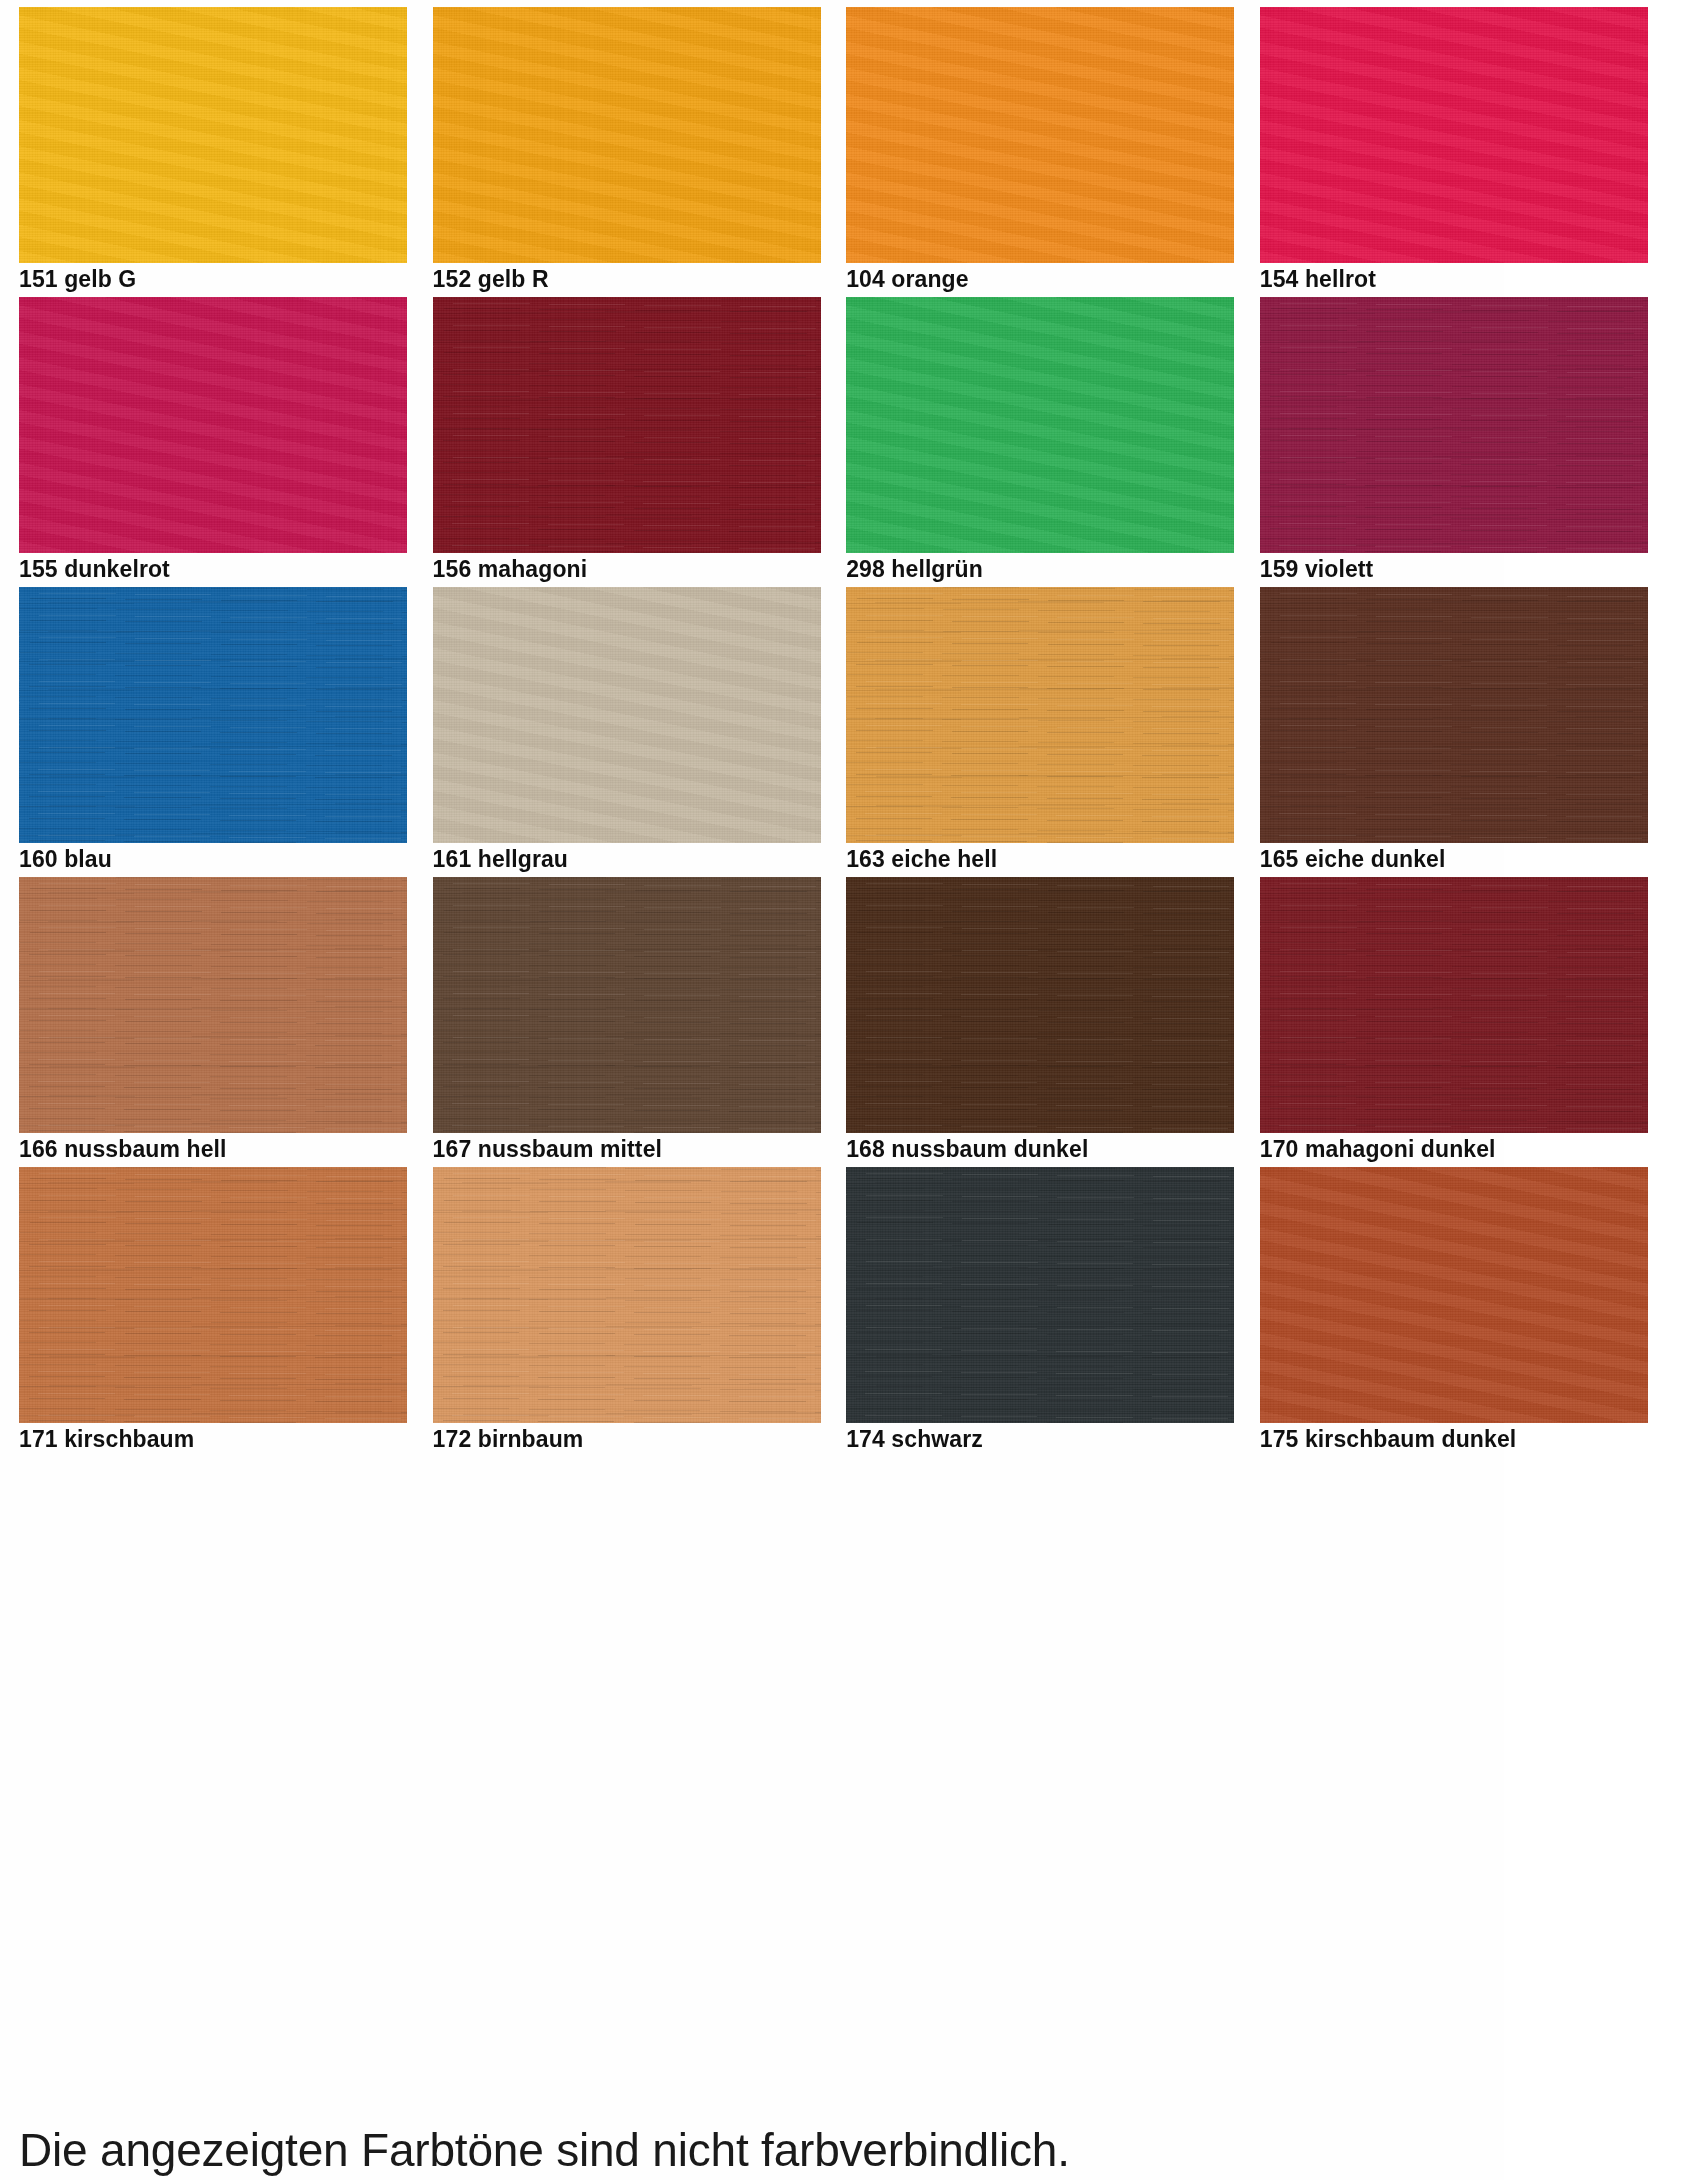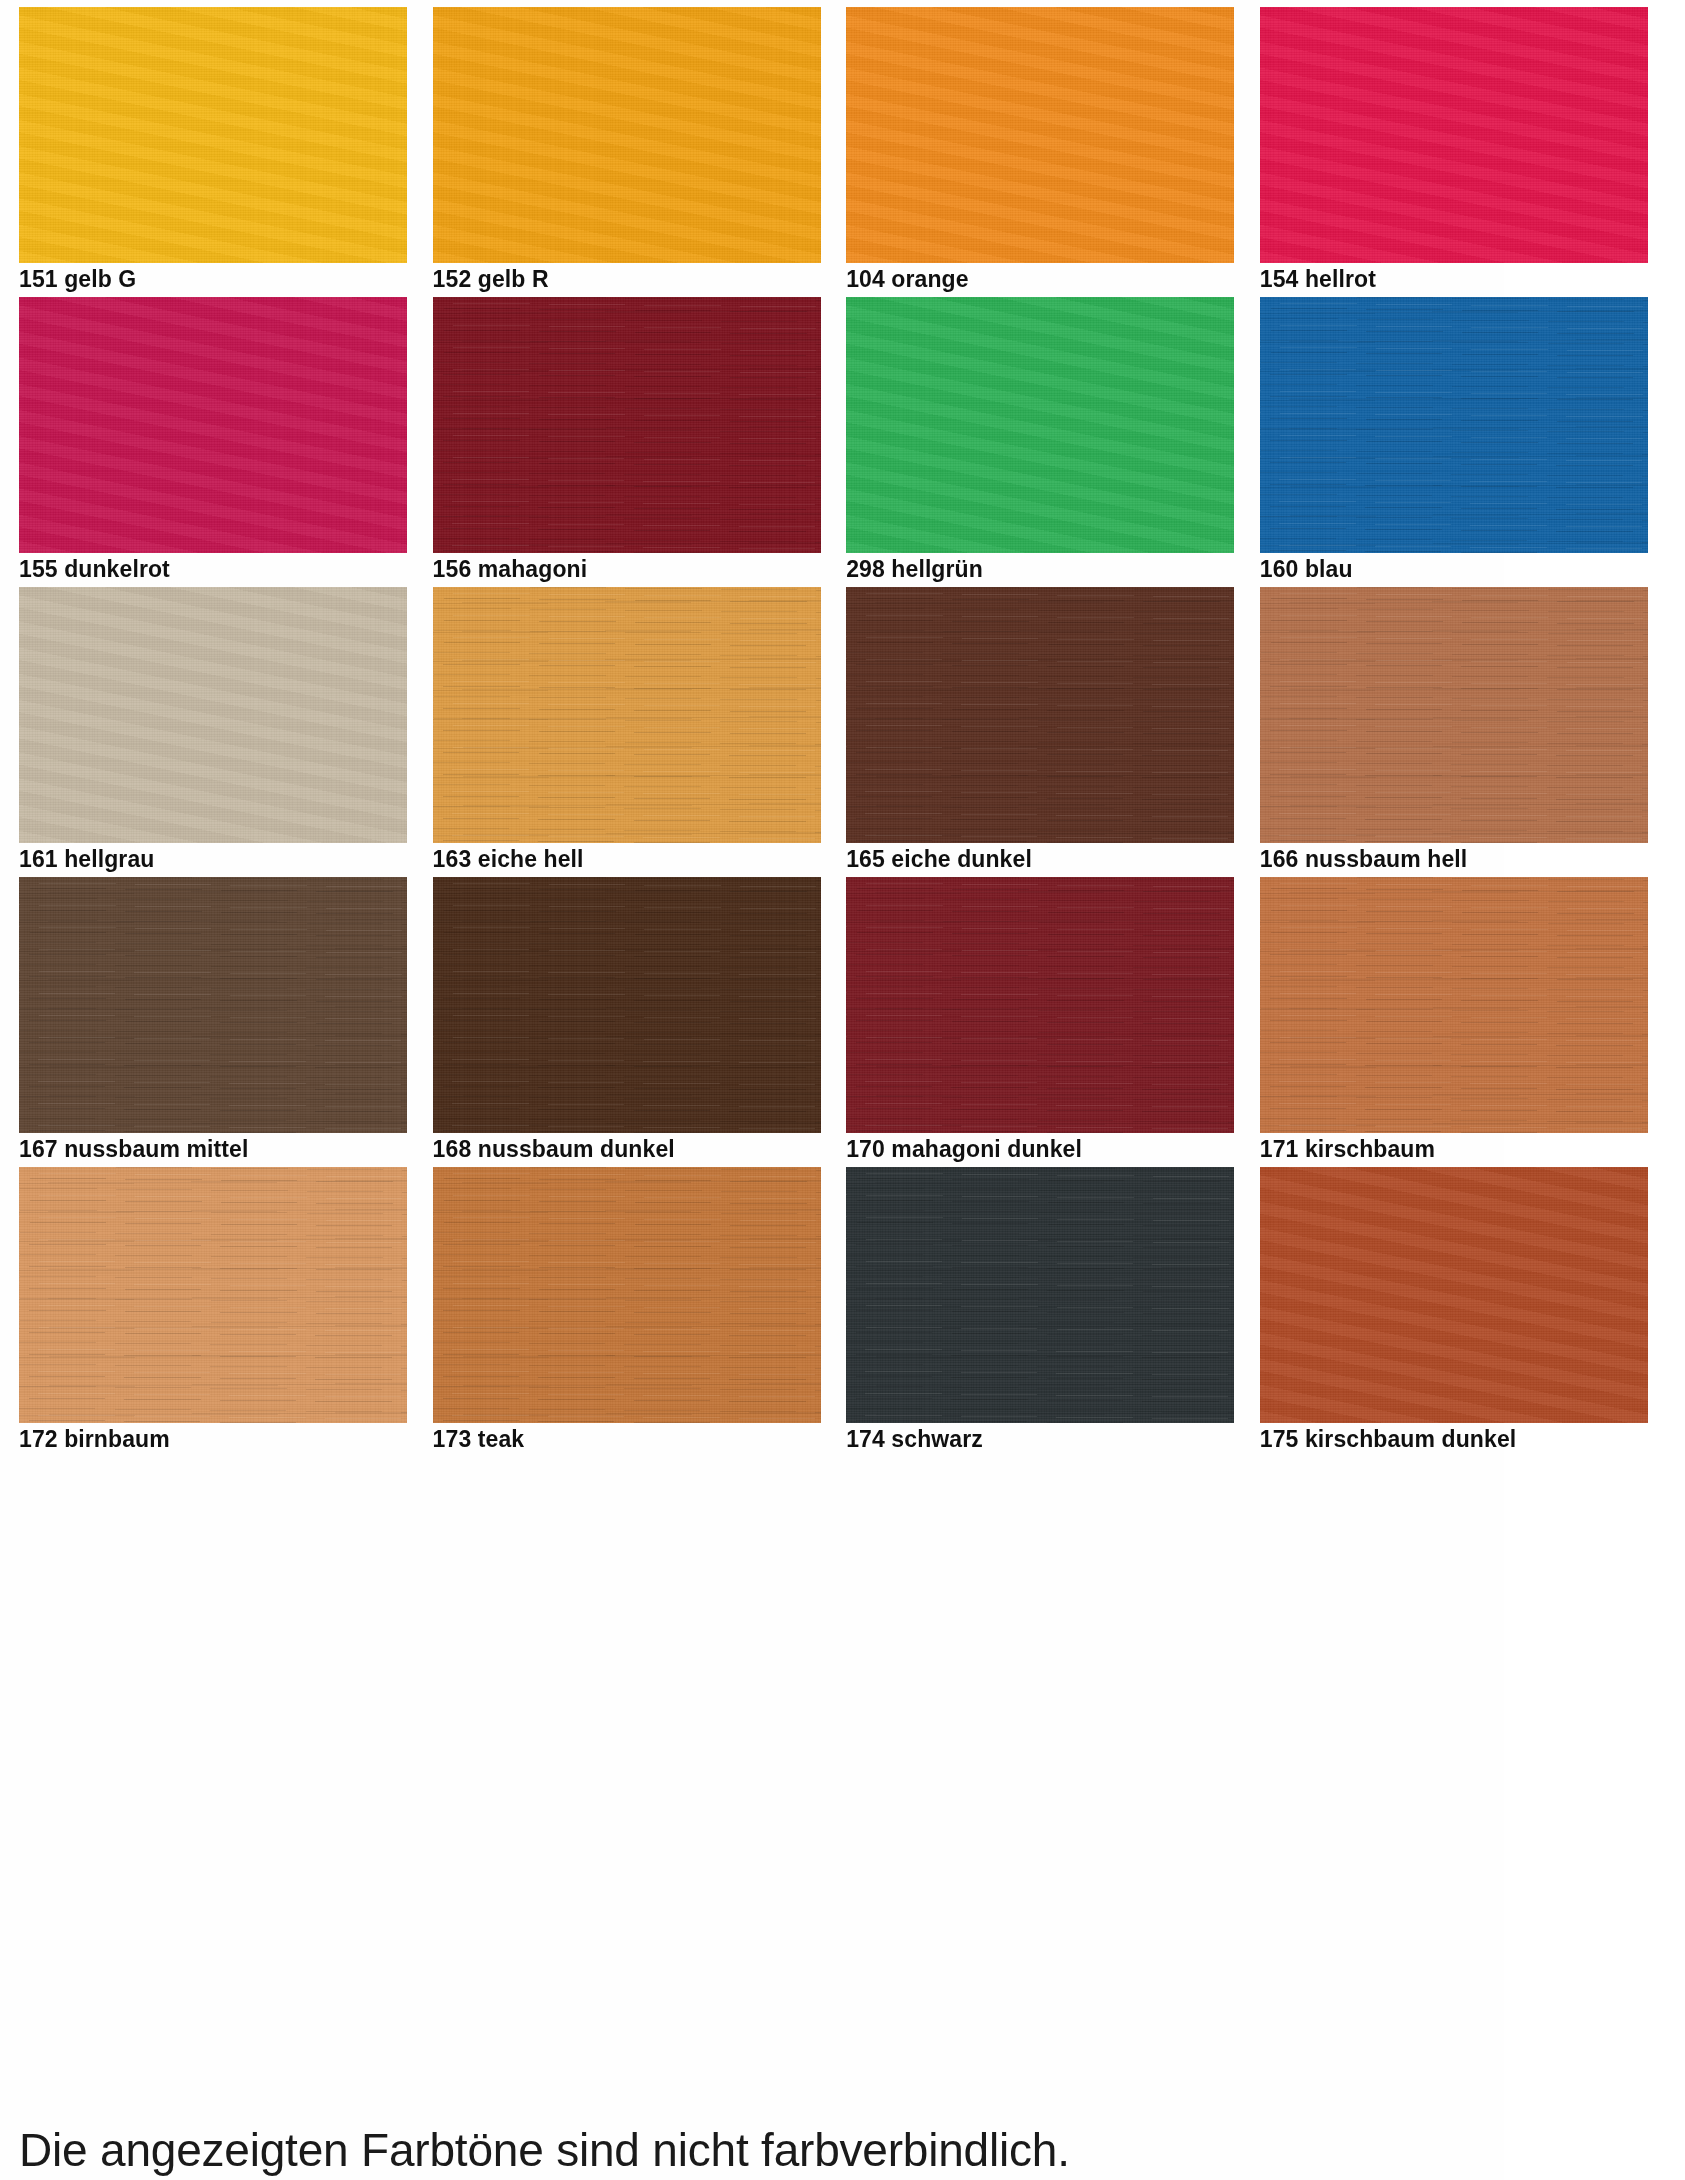"159 violett" div.cell { html: none -> <div> <div></div> <div>159 violett</div> </div> }
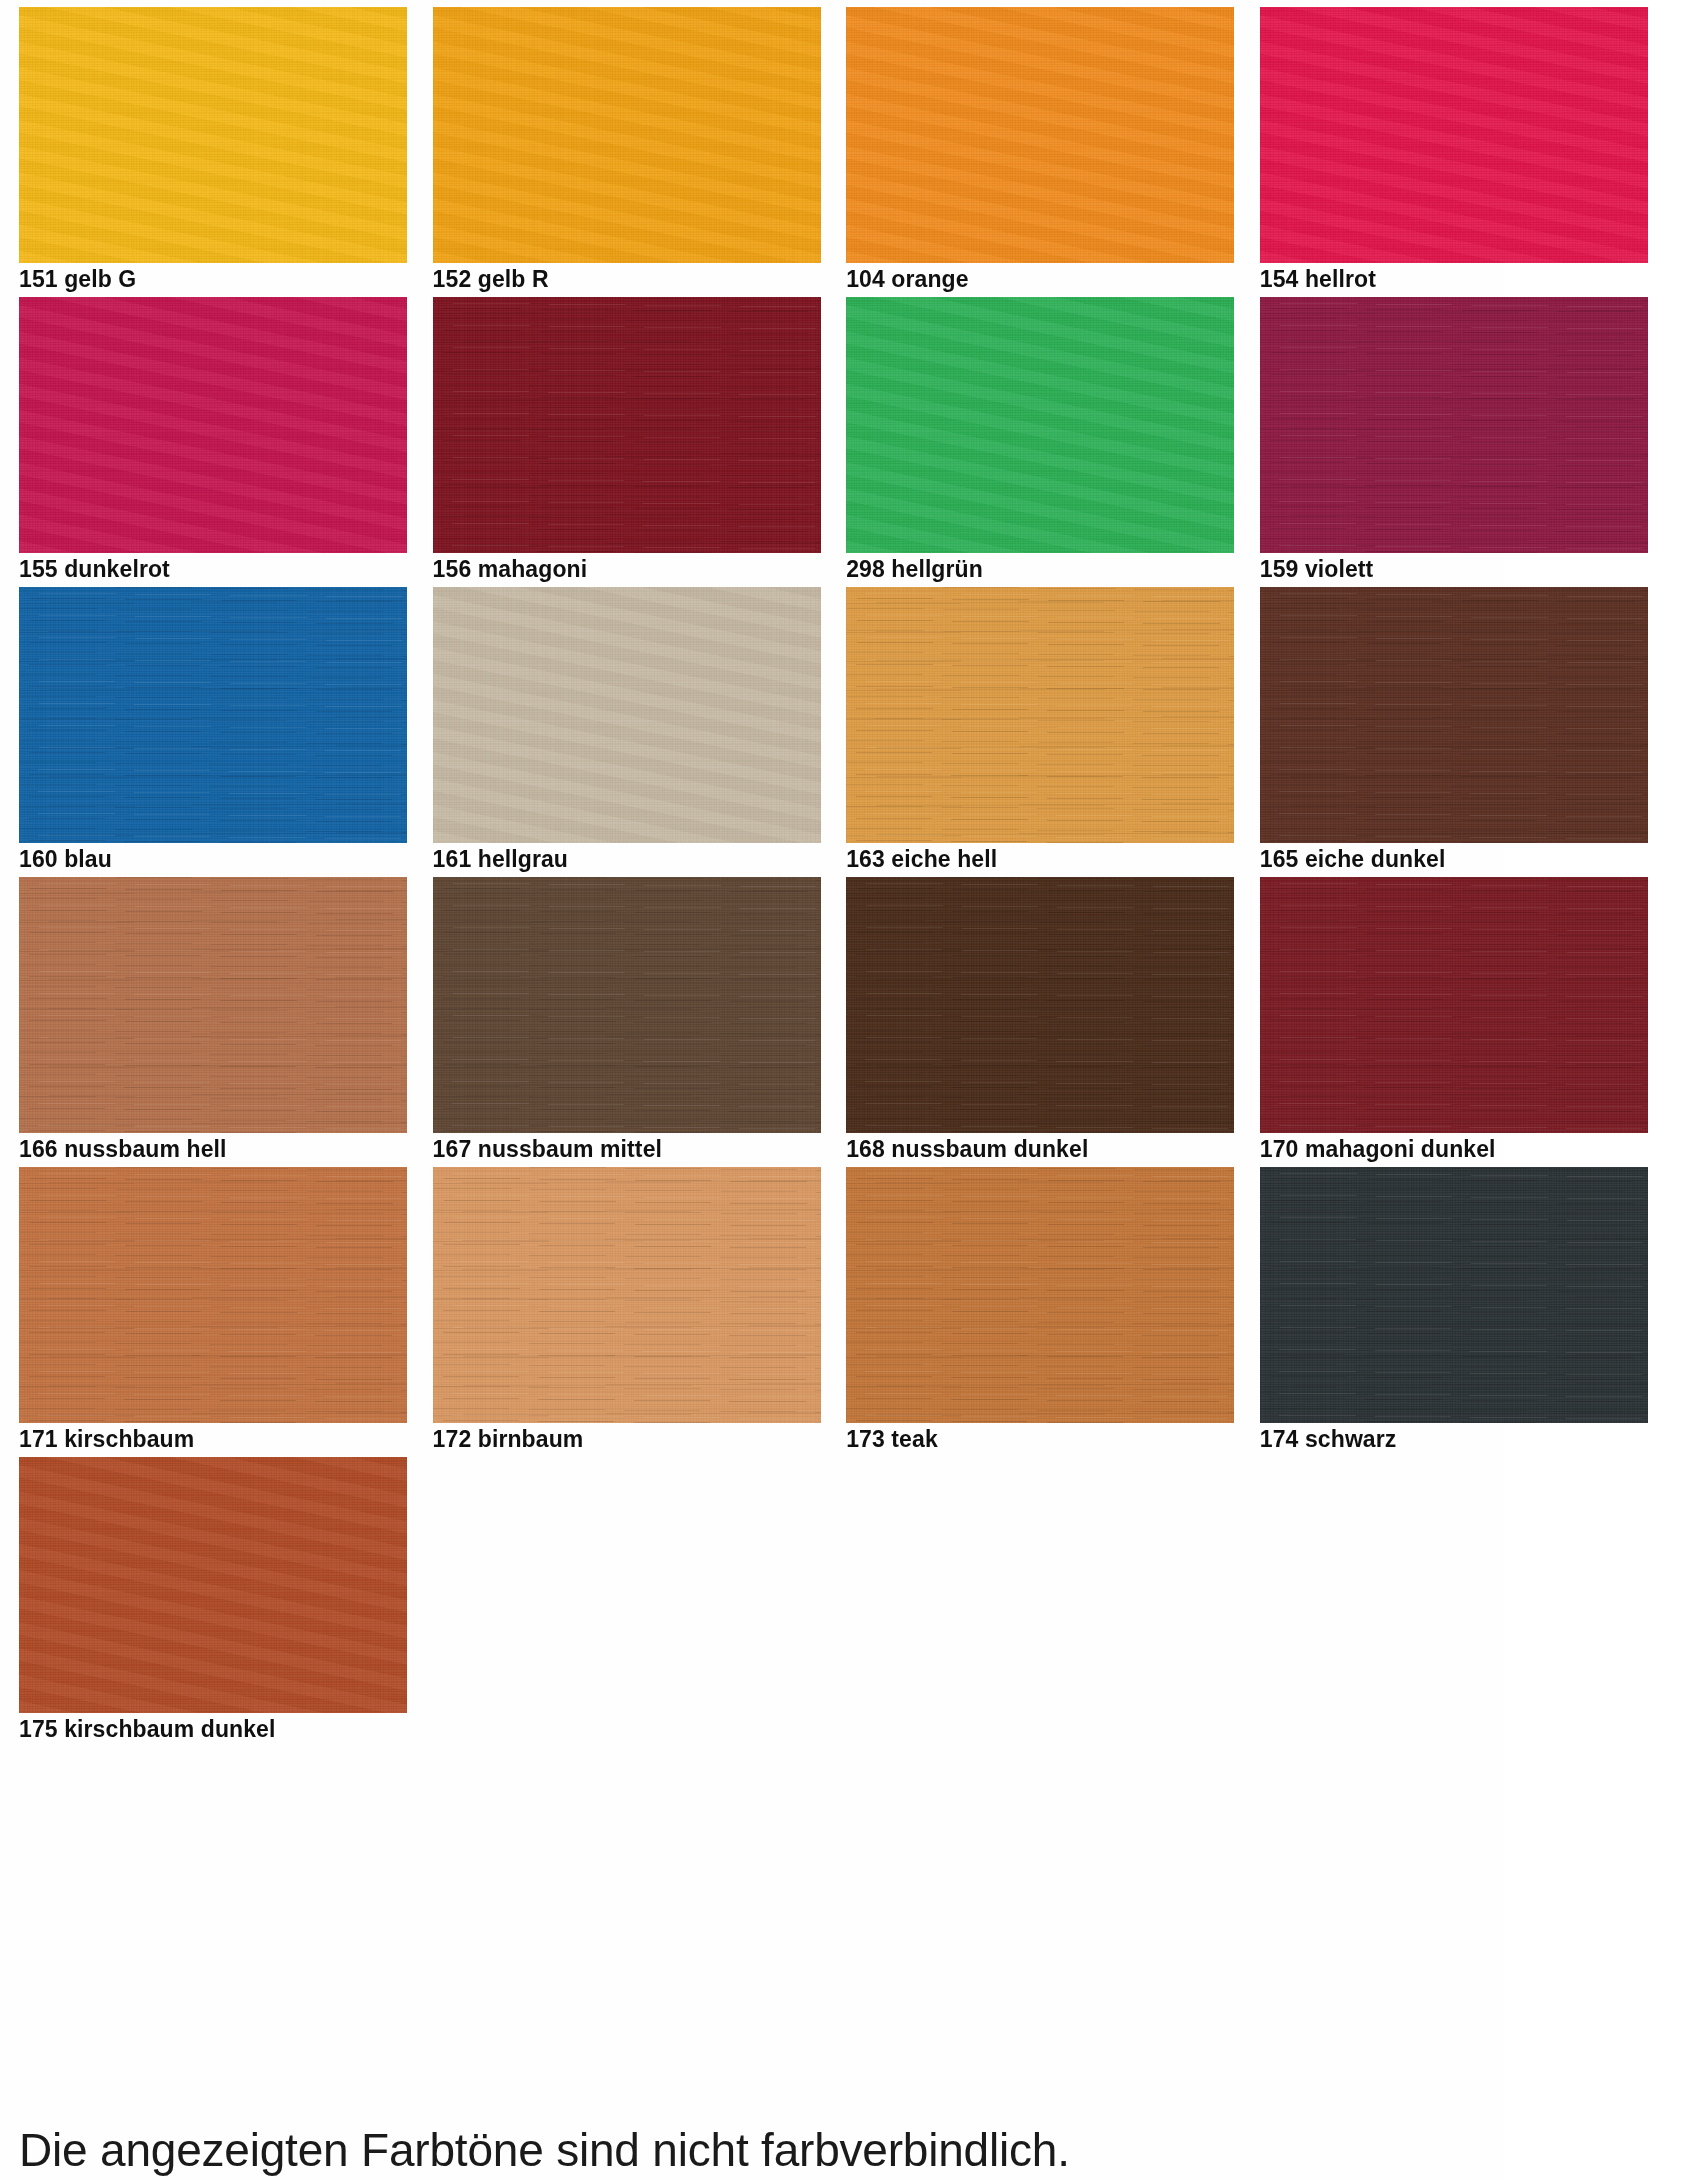"173 teak" div.cell { html: <div> <div></div> <div>173 teak</div> </div> -> none }
